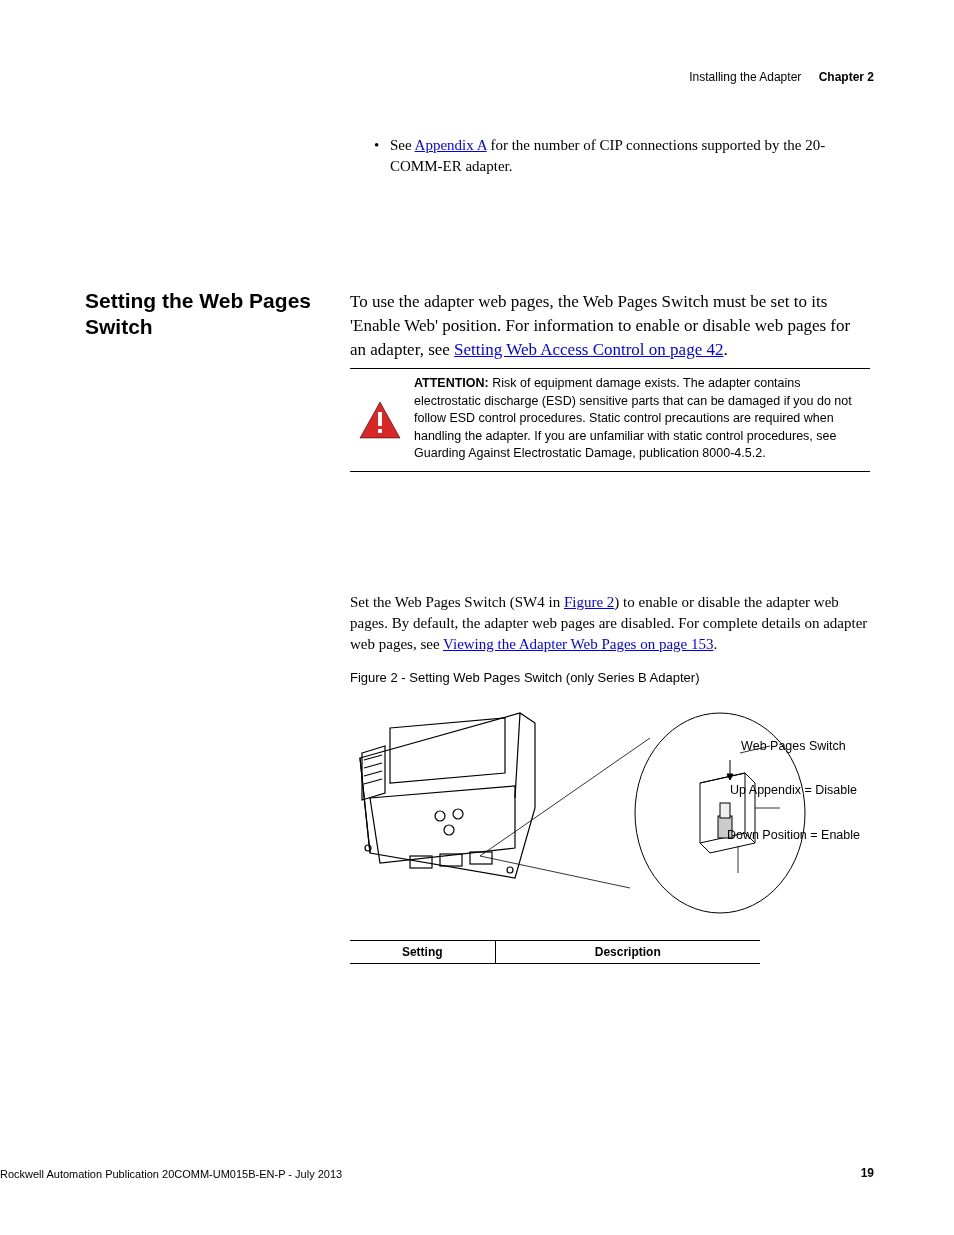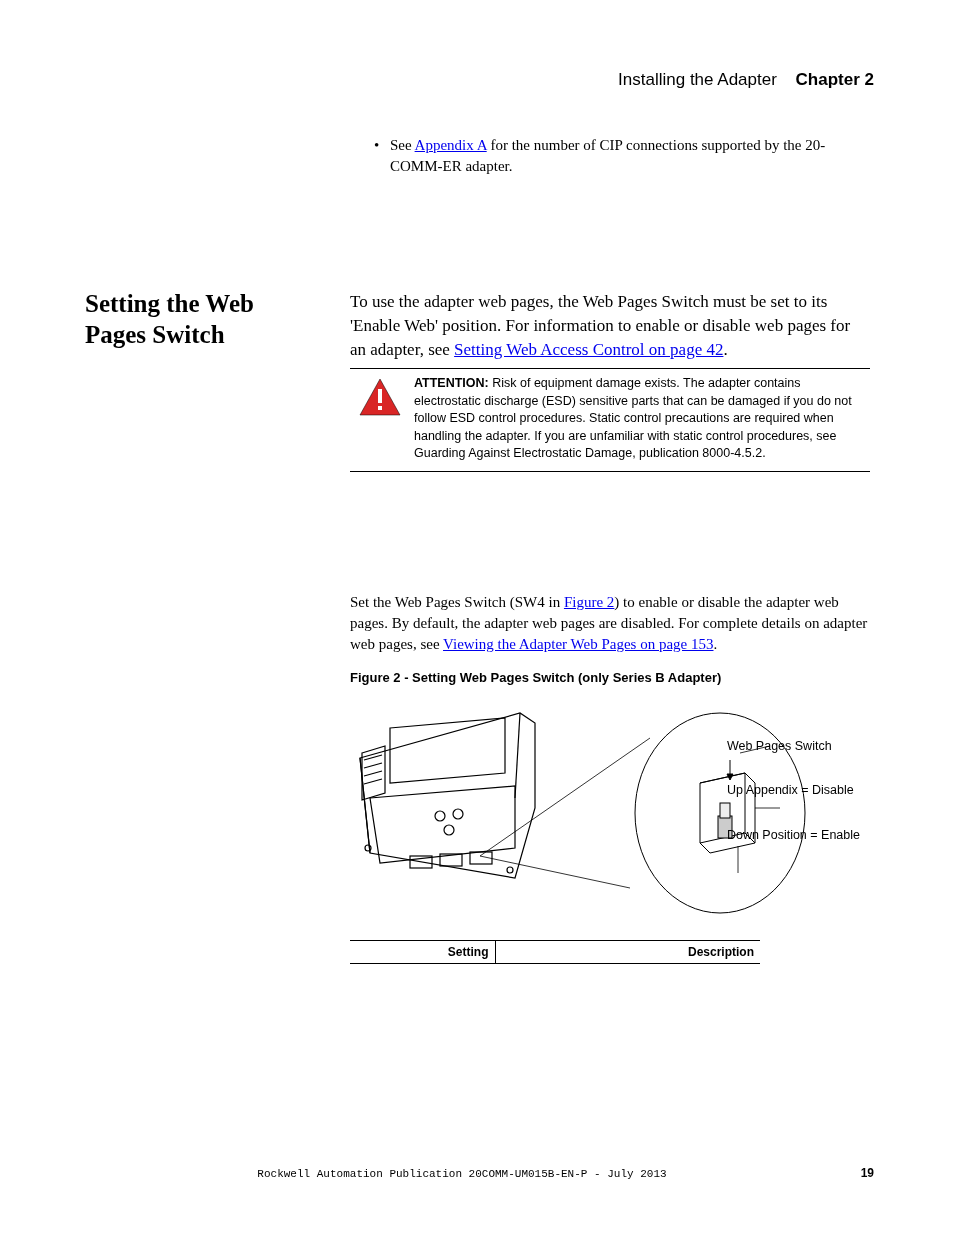"Installing the Adapter Chapter 2" .header { font-size: 17px -> 12px }
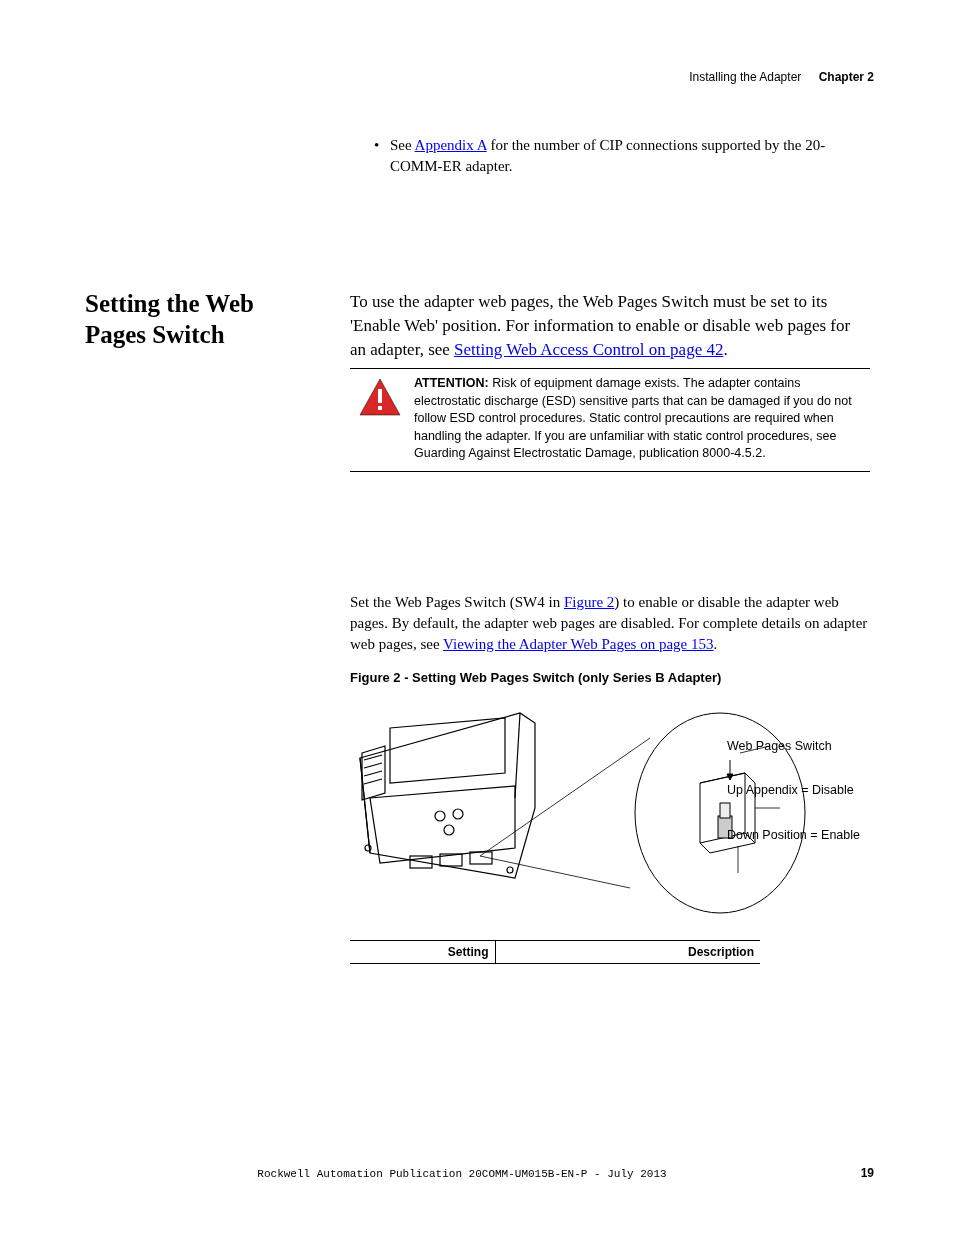"Setting the Web Pages Switch" .section-heading { font-family: Liberation Serif, serif -> Liberation Sans, sans-serif; font-size: 25px -> 21px }
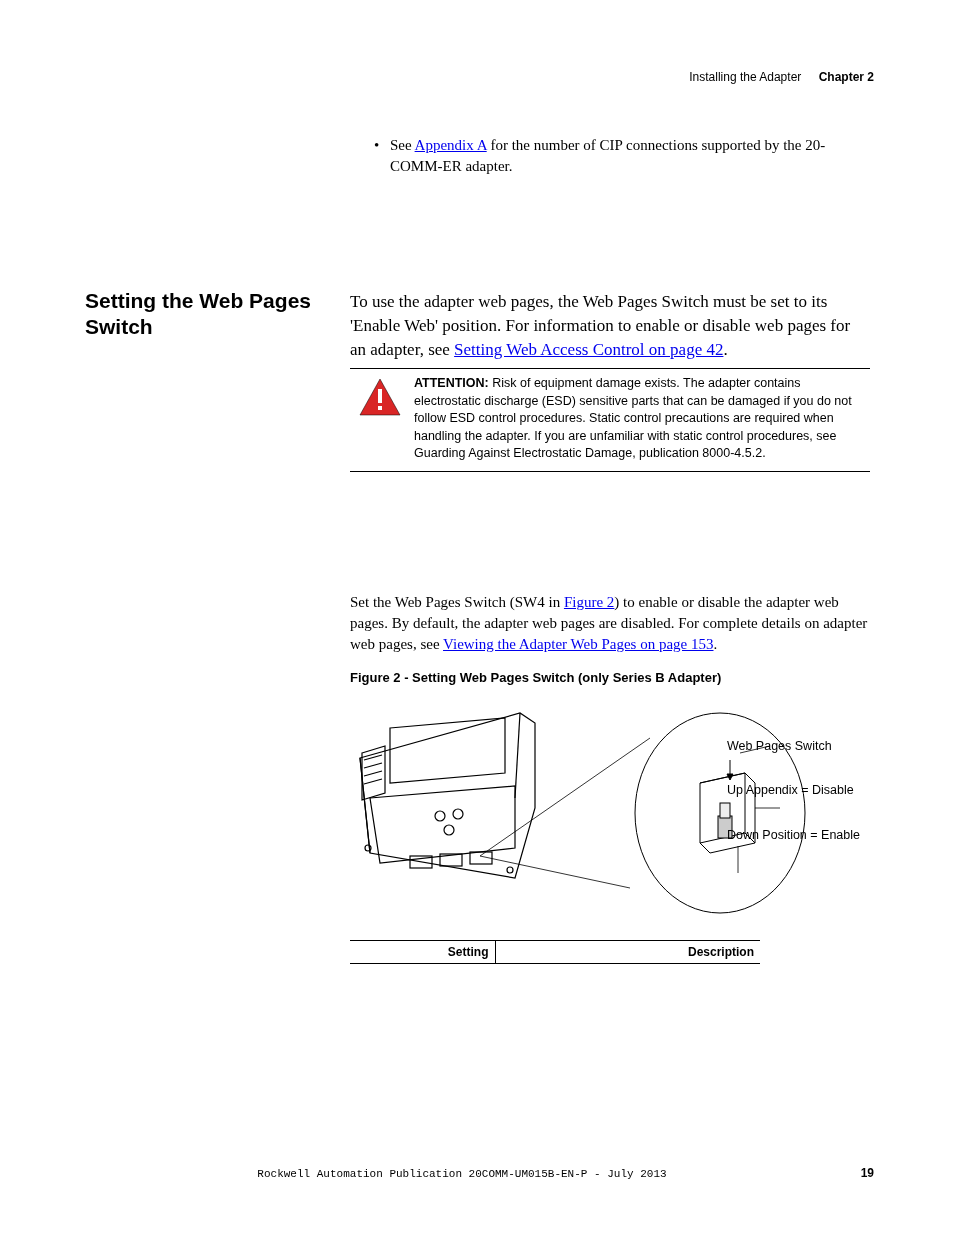"ATTENTION: Risk of equipment damage" .attention-box { align-items: none -> center }
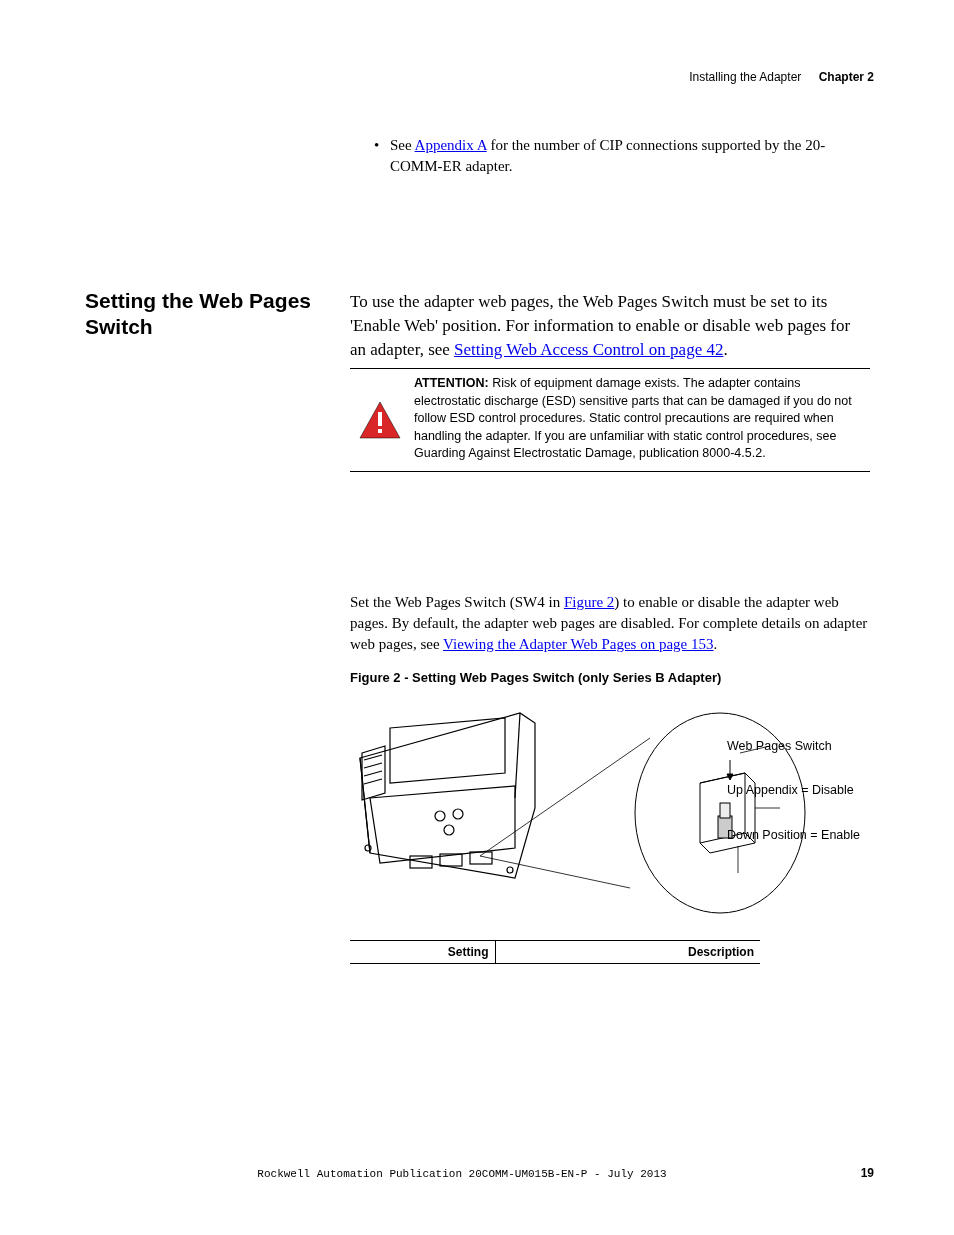"Figure 2 - Setting Web" .figure-caption { font-weight: bold -> normal }
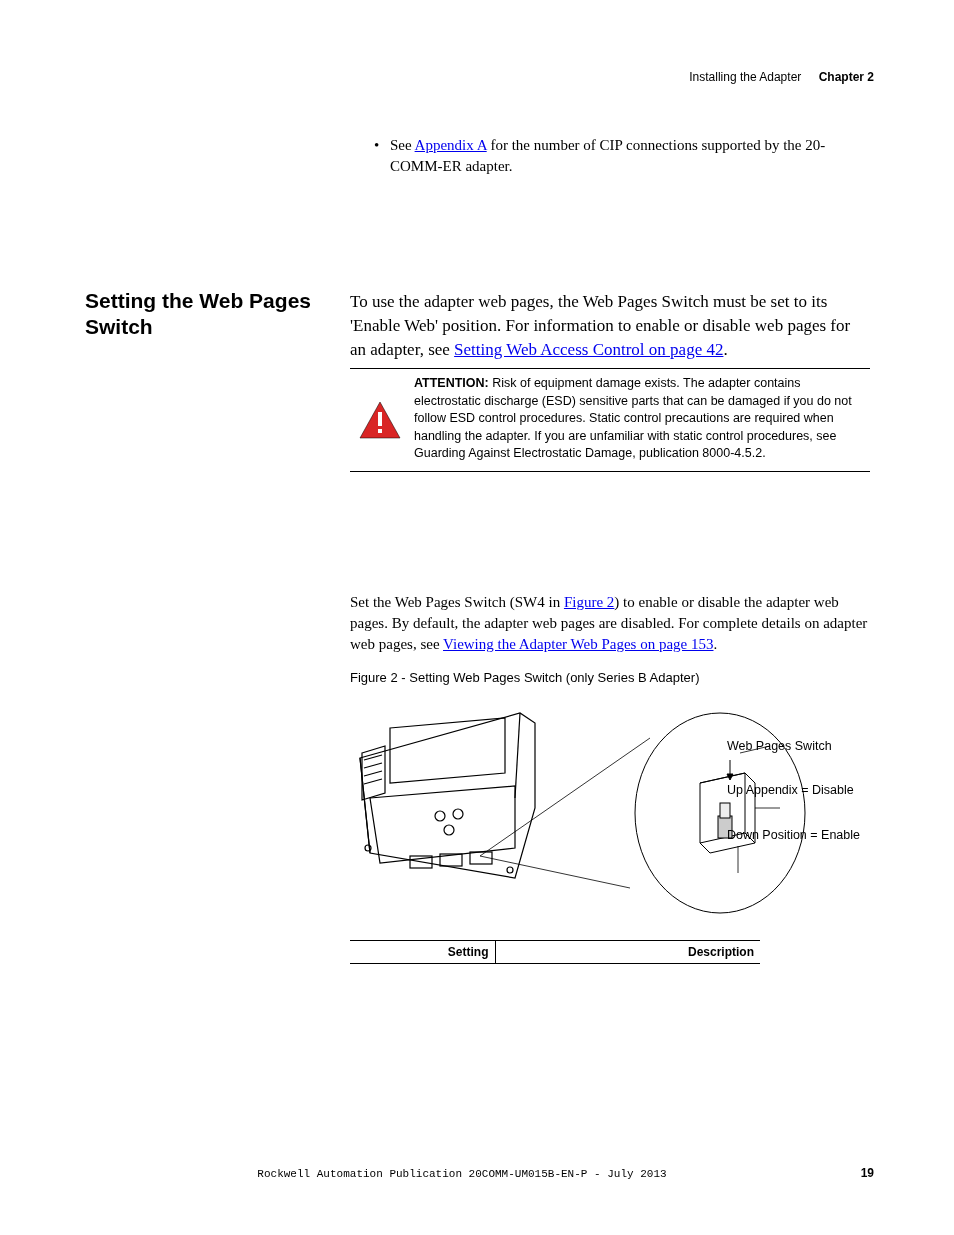"Web Pages Switch" .fig-label { text-align: none -> center }
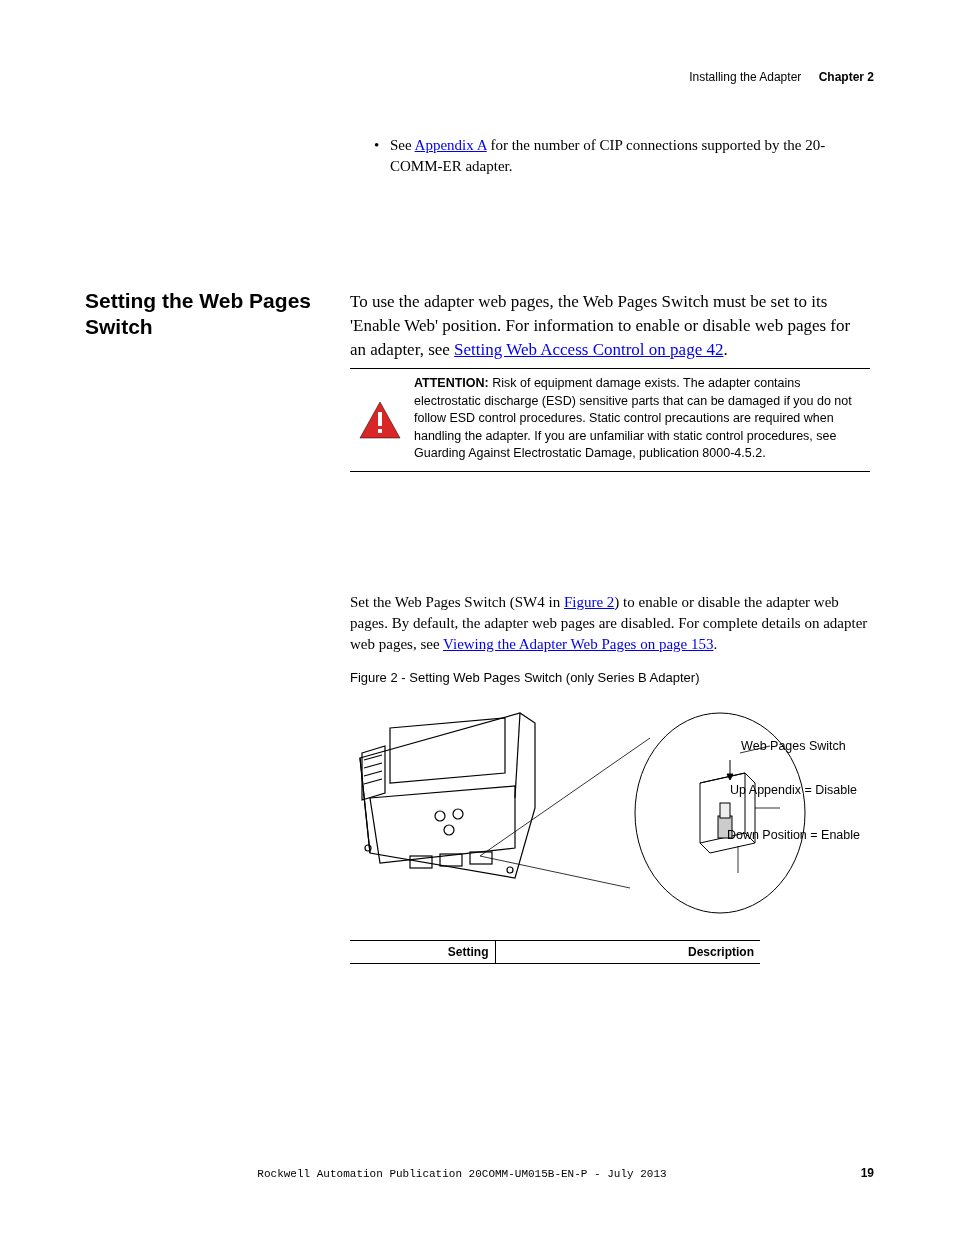"Setting" .settings-table th, .settings-table td { text-align: right -> center }
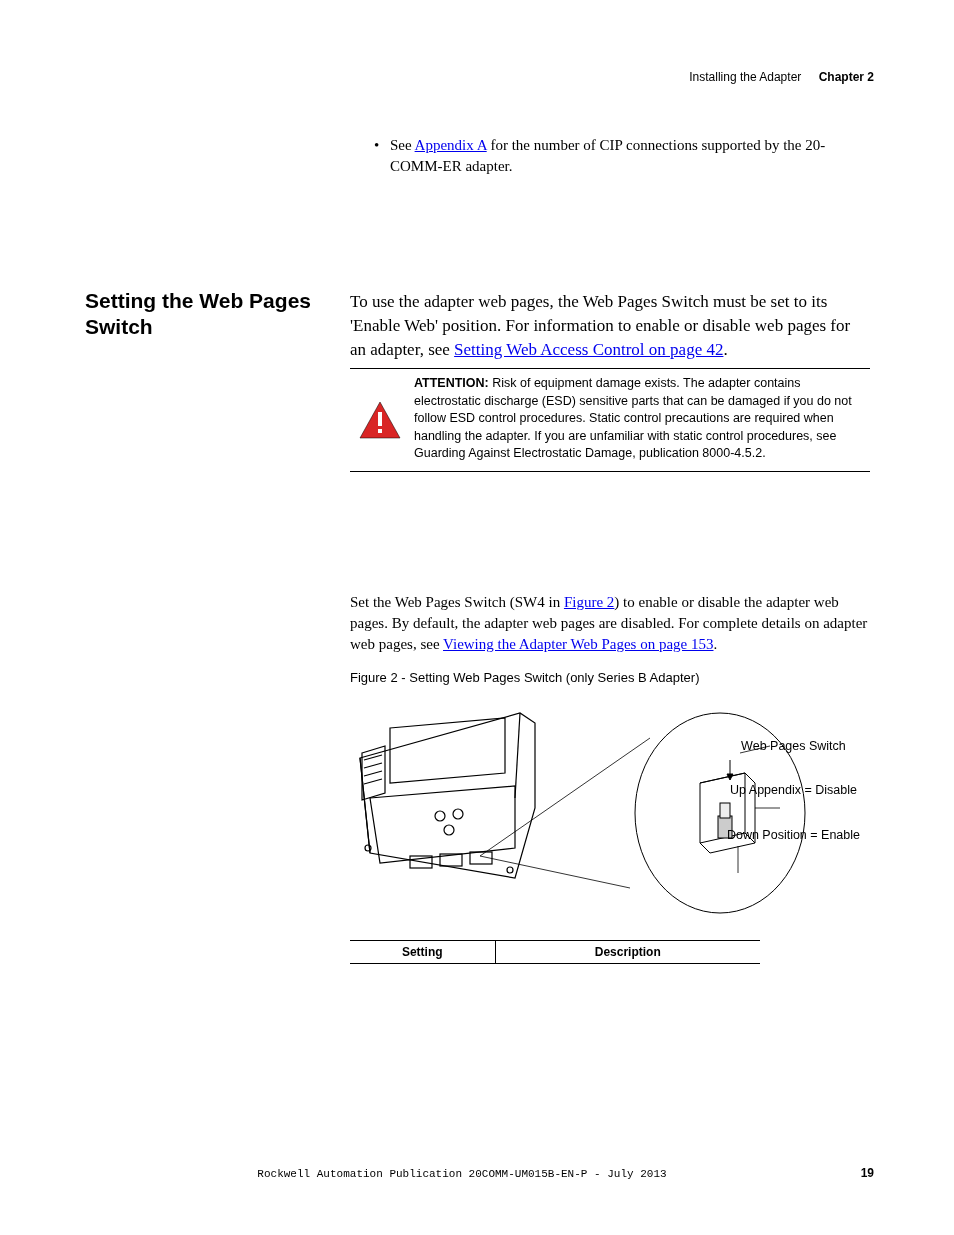"Rockwell Automation Publication" .footer { font-family: Liberation Mono, monospace -> Liberation Sans, sans-serif; text-align: center -> left }
